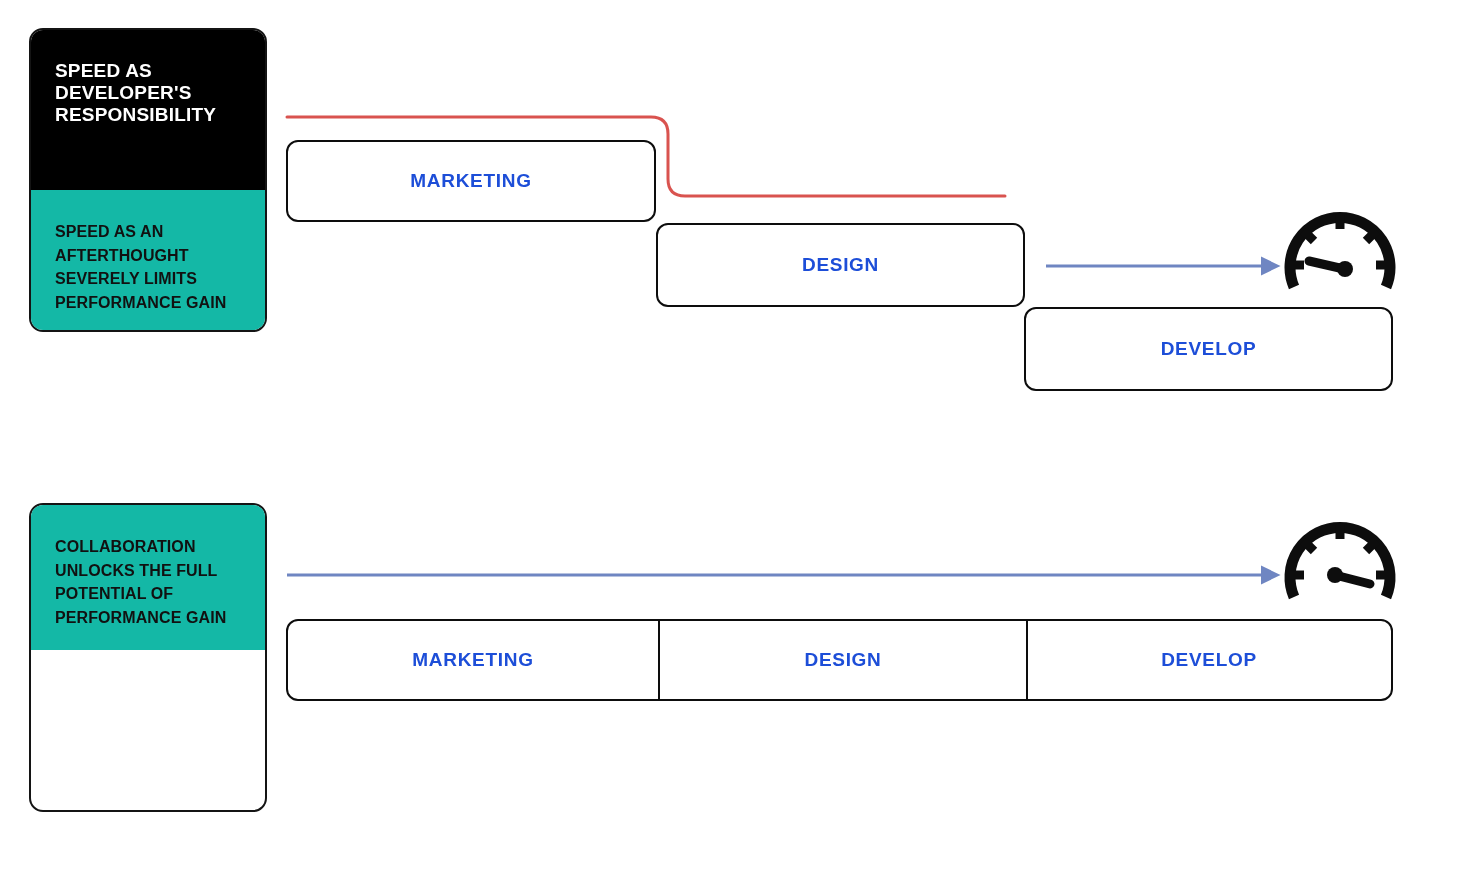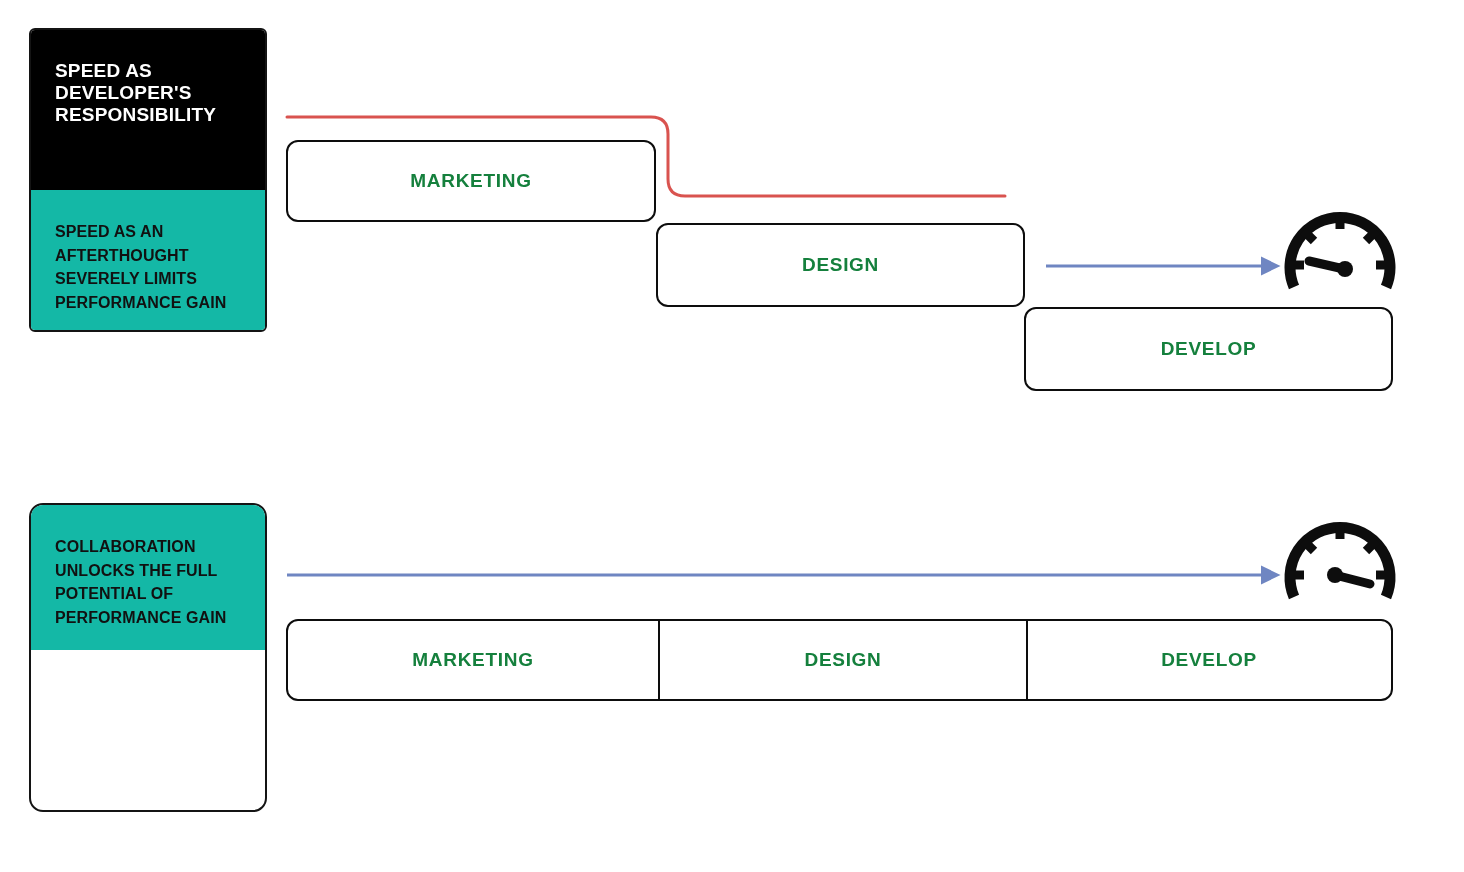"SPEED AS DEVELOPER'S RESPONSIBILITY" div.card { border-radius: 6px -> none }
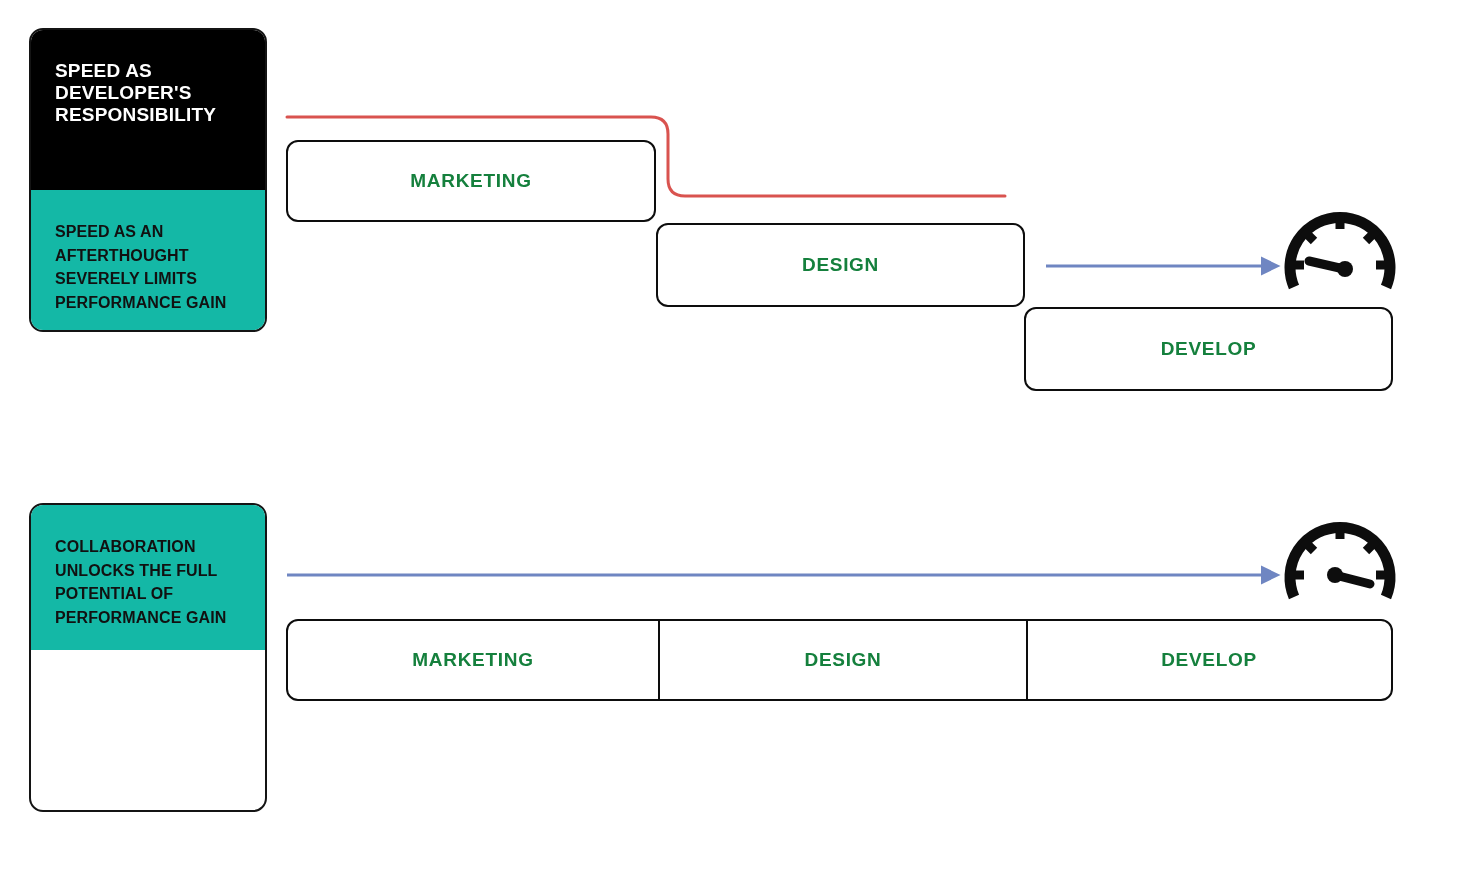"MARKETING" .stage-label { color: #15803d -> #1d4ed8 }
